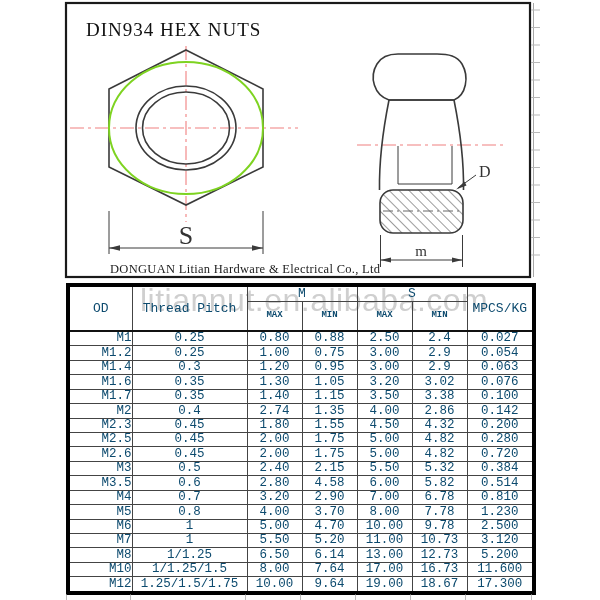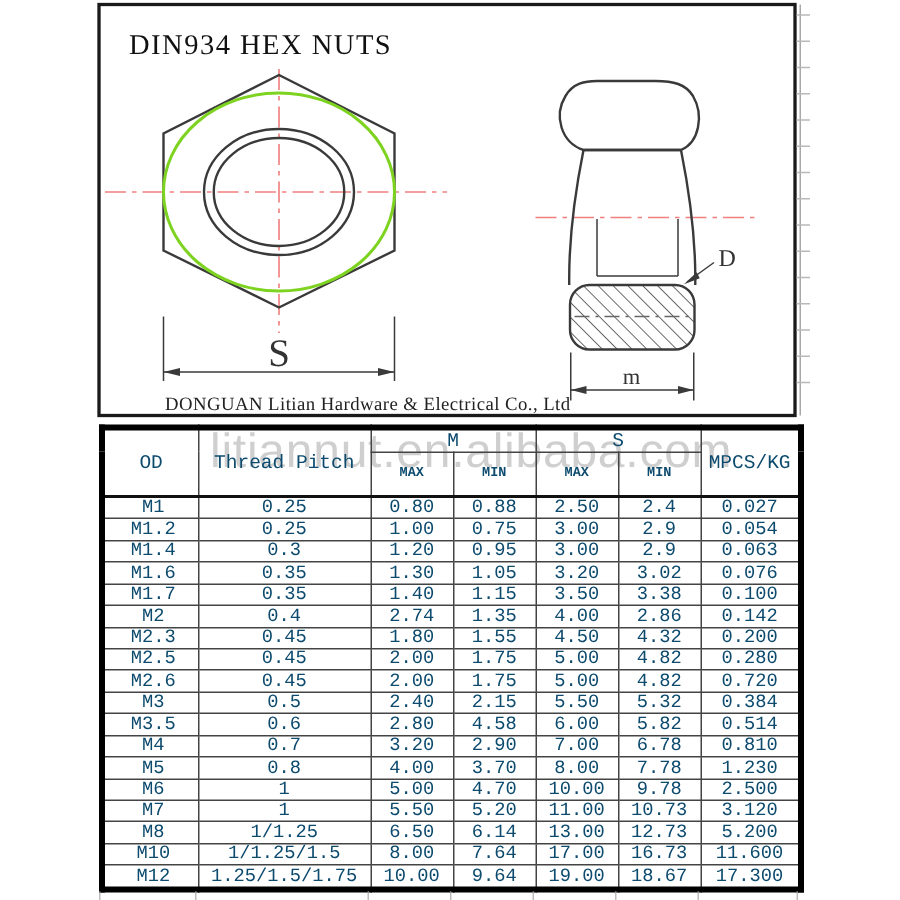"M1" .spec-table tbody td:first-child { text-align: center -> right }
